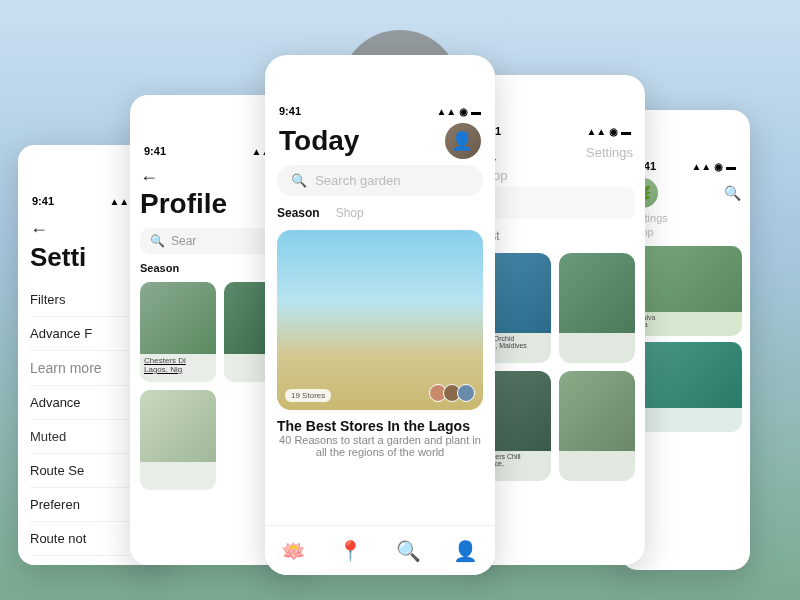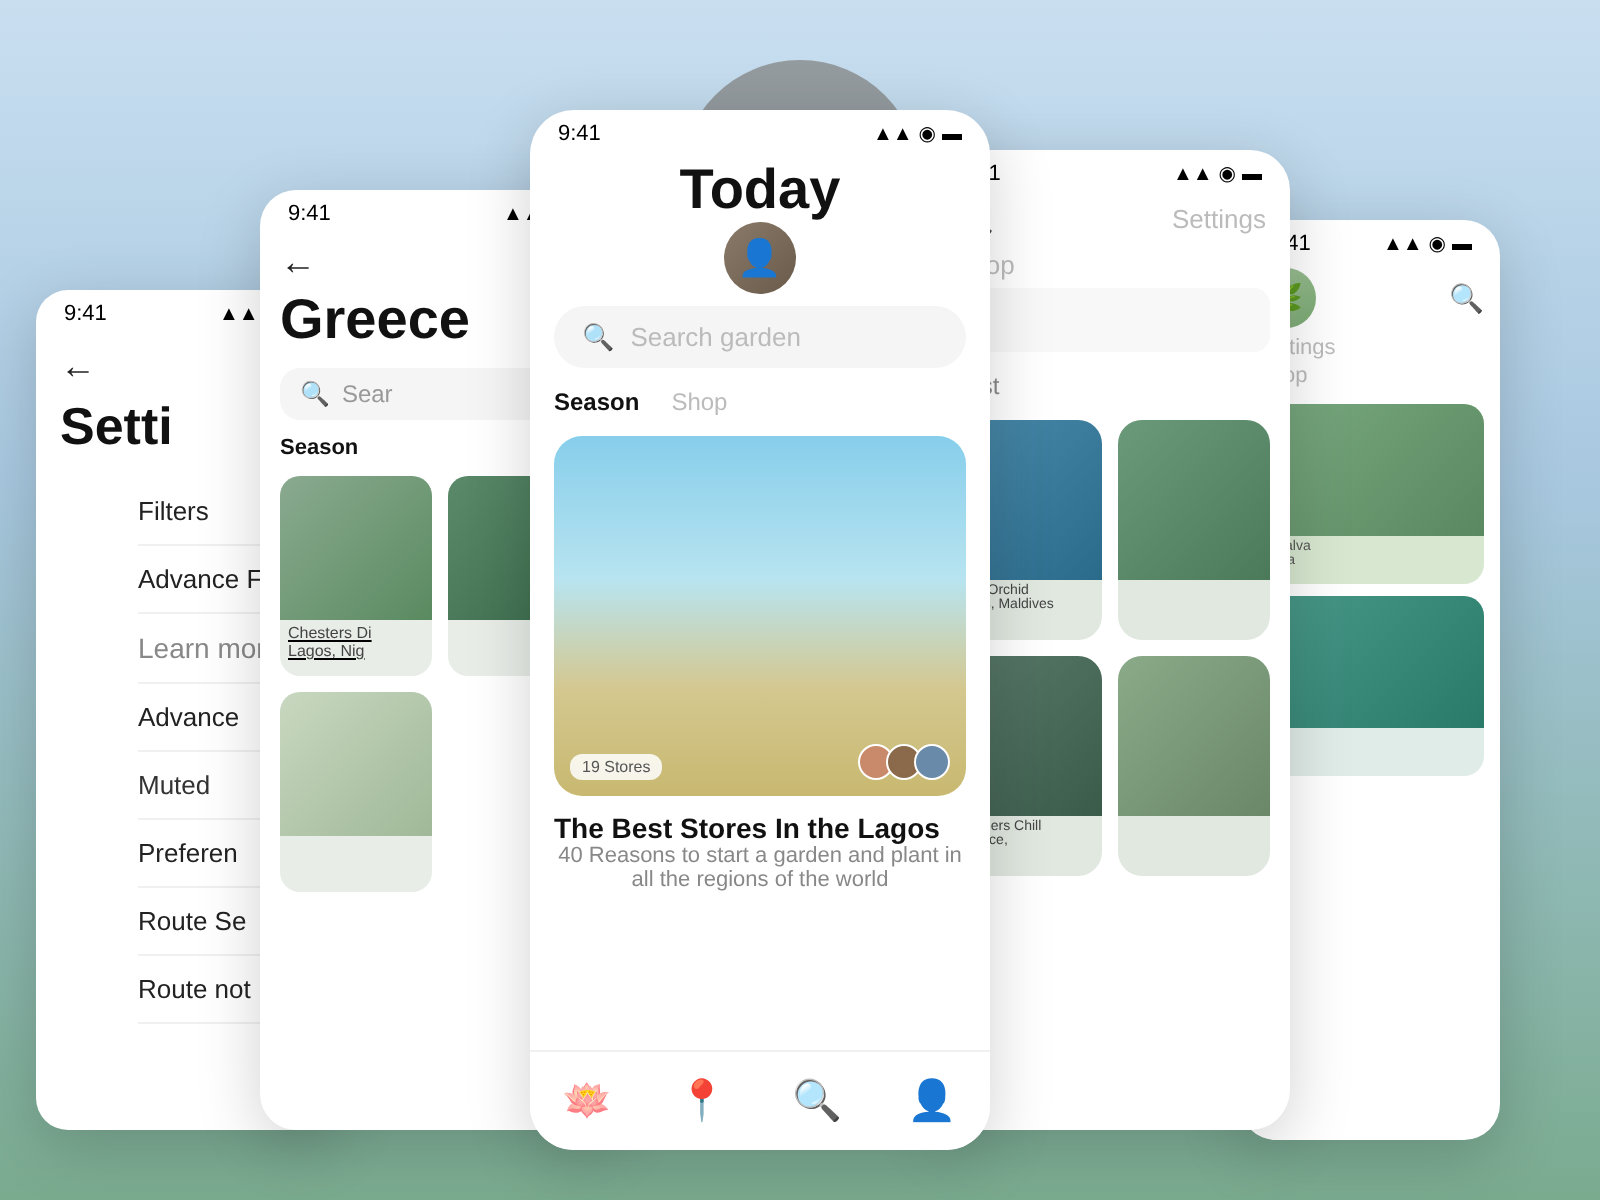"9:41" .status-bar { font-weight: 400 -> 700; margin-top: none -> 44px }
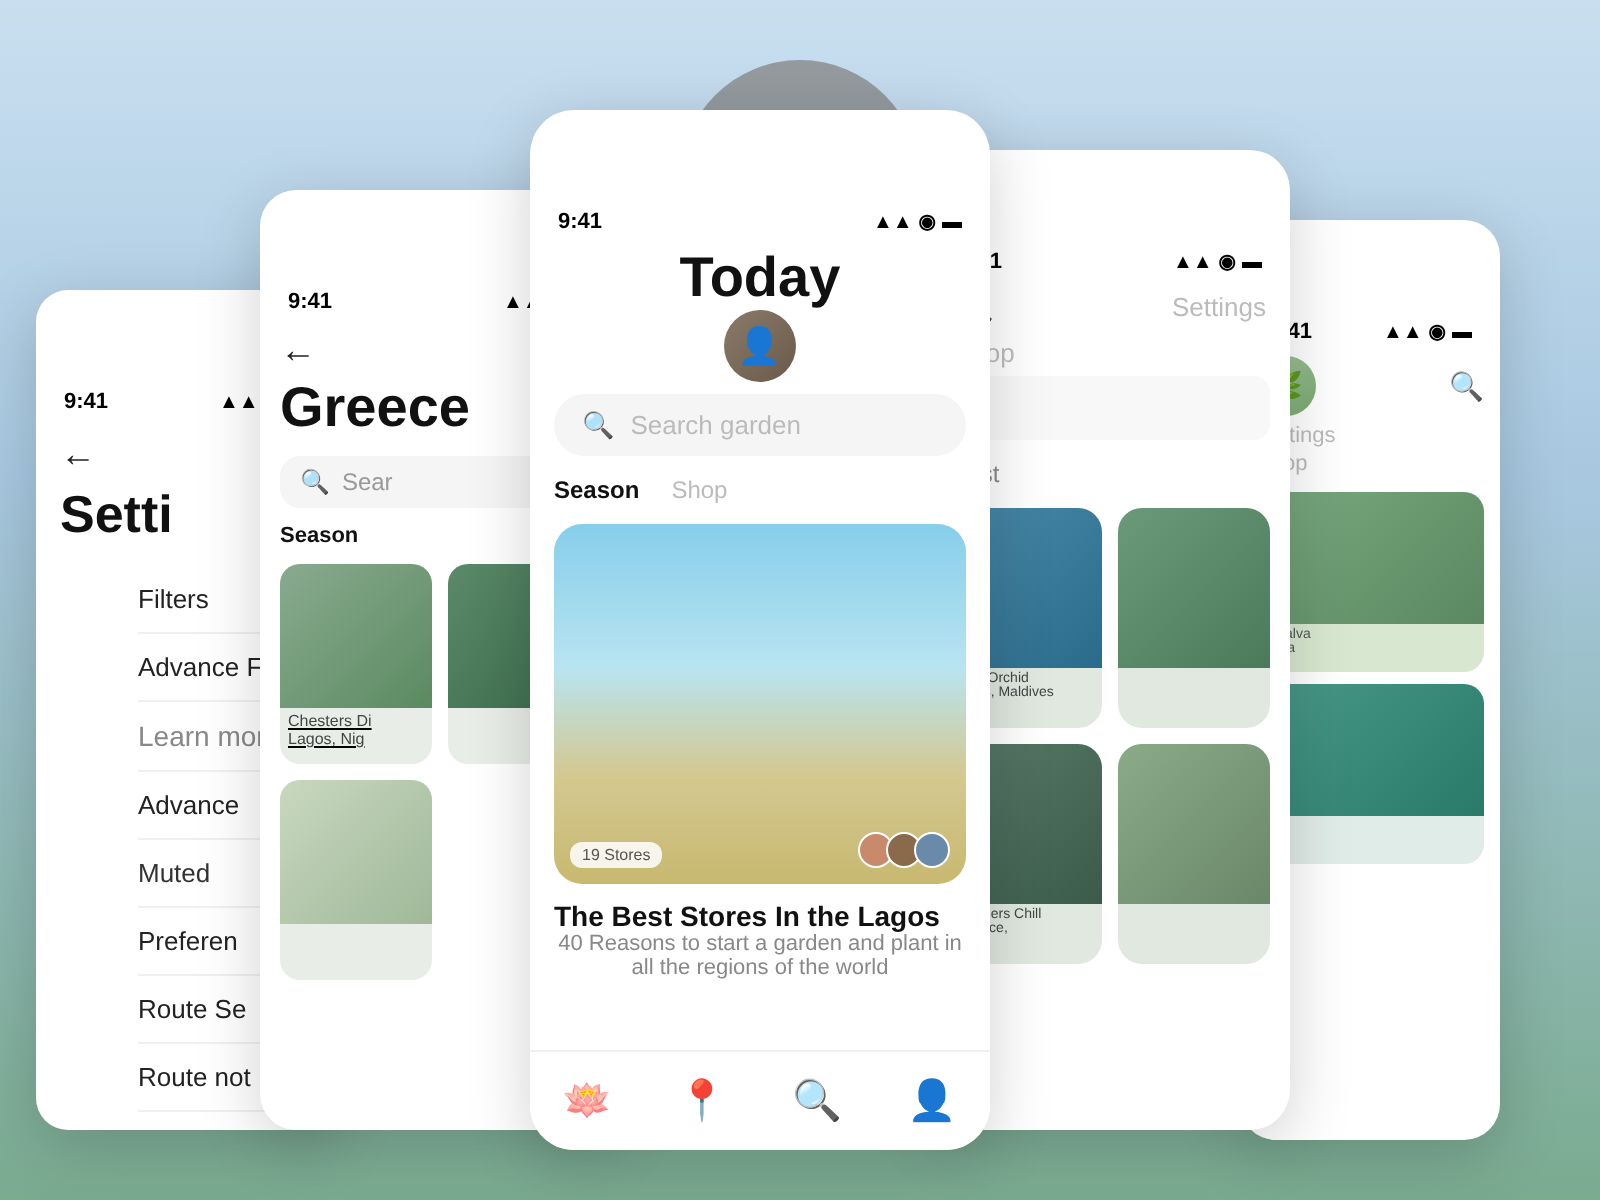"Today" .phone-3 .header { flex-direction: column -> none }
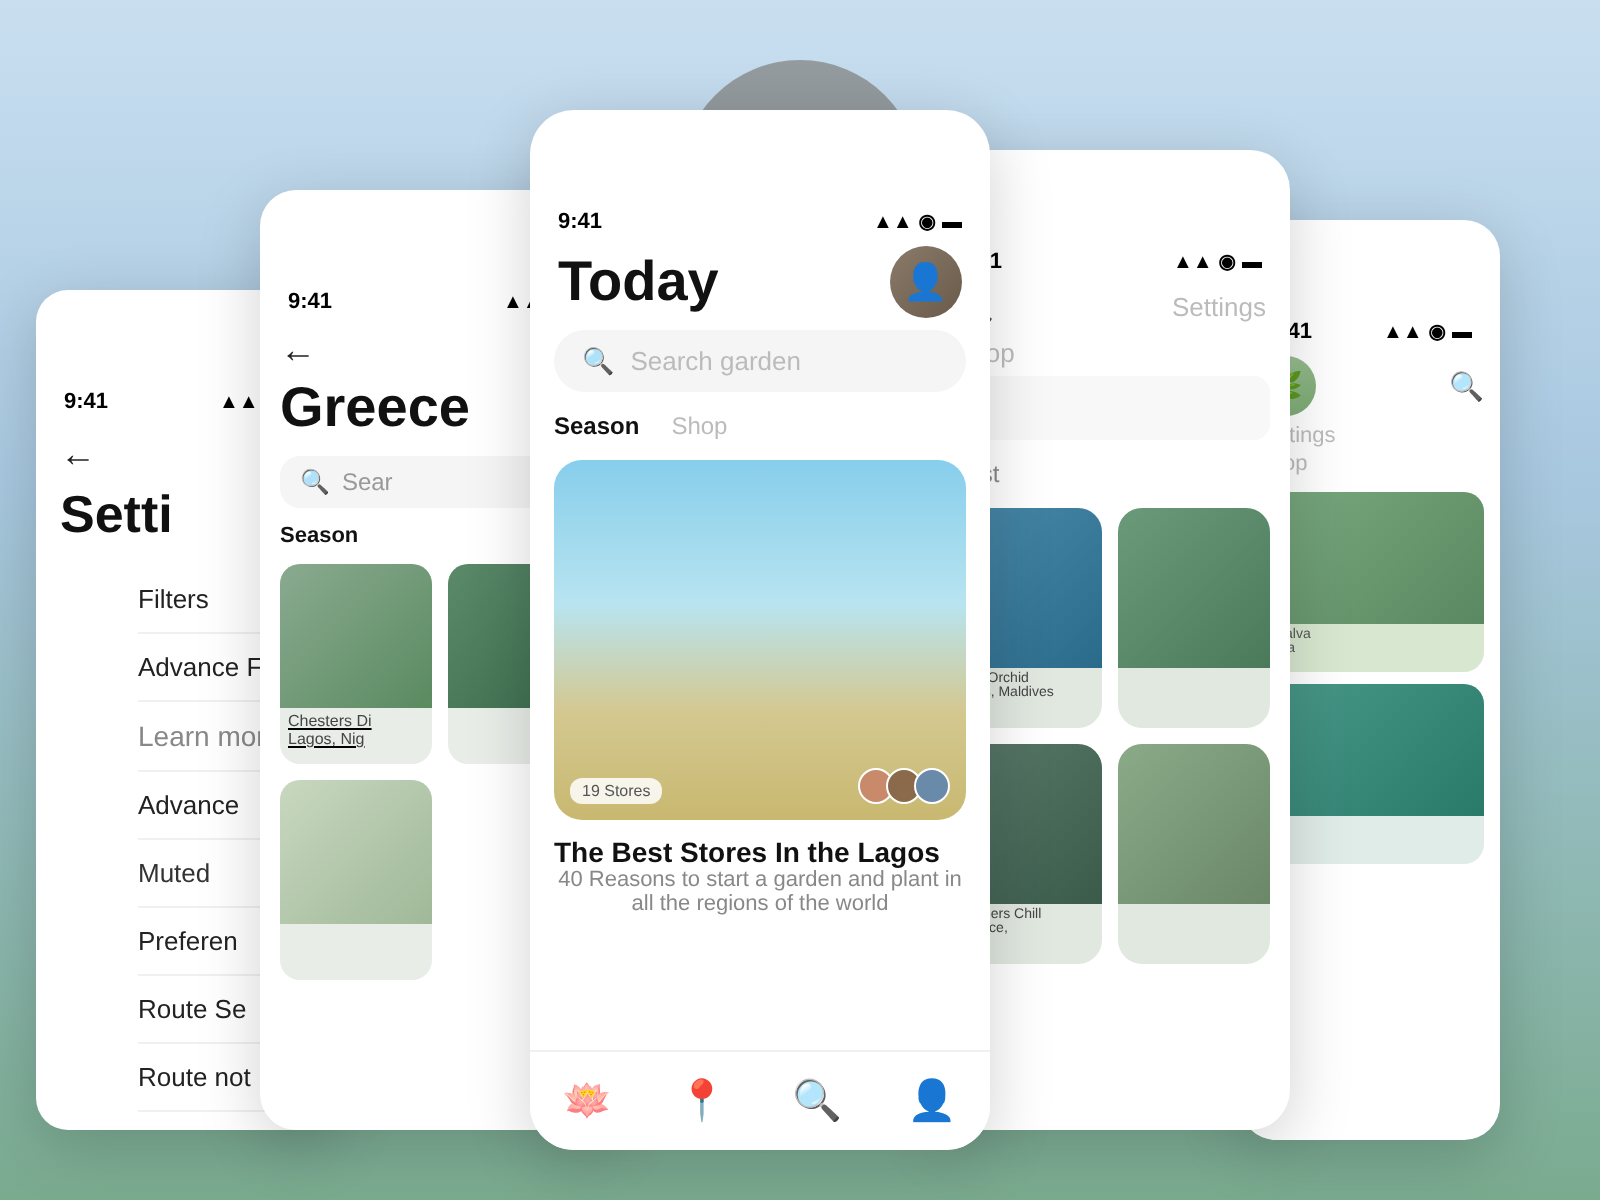"Greece" div.page-title { text: Greece -> Profile }
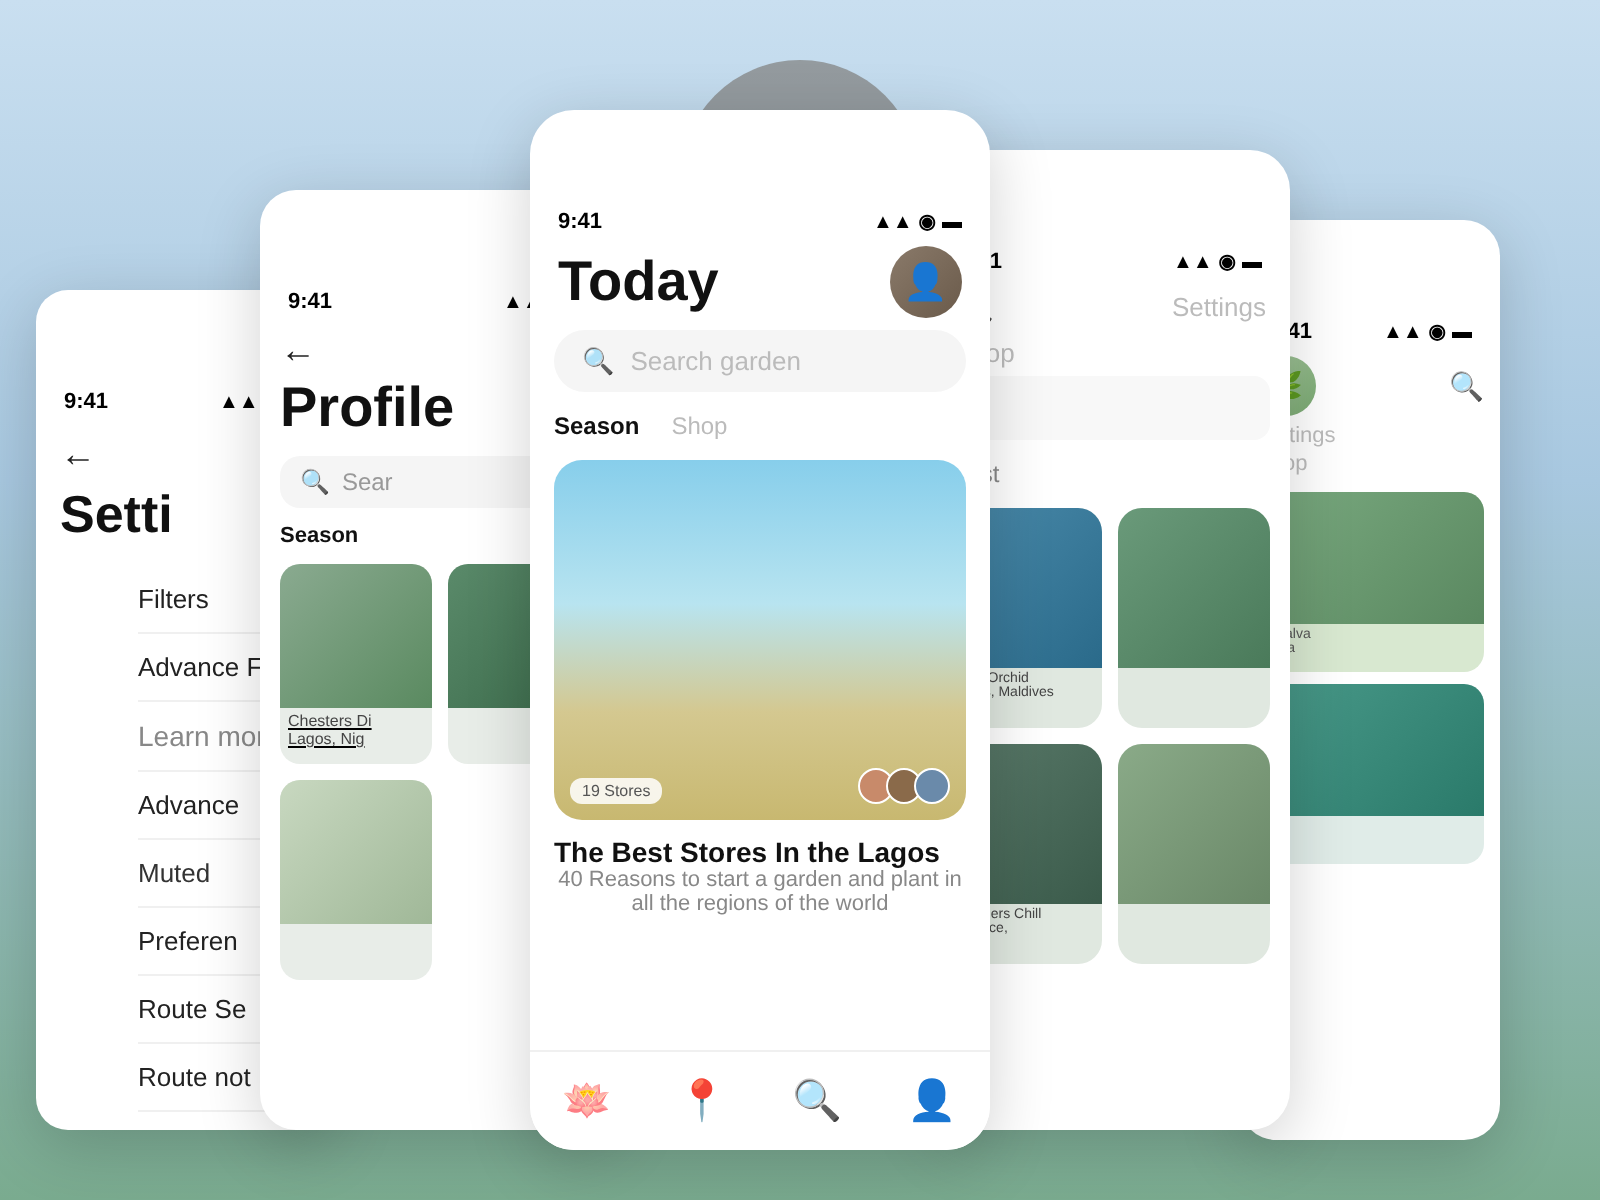"Filters" .settings-list { margin-left: 39px -> none }
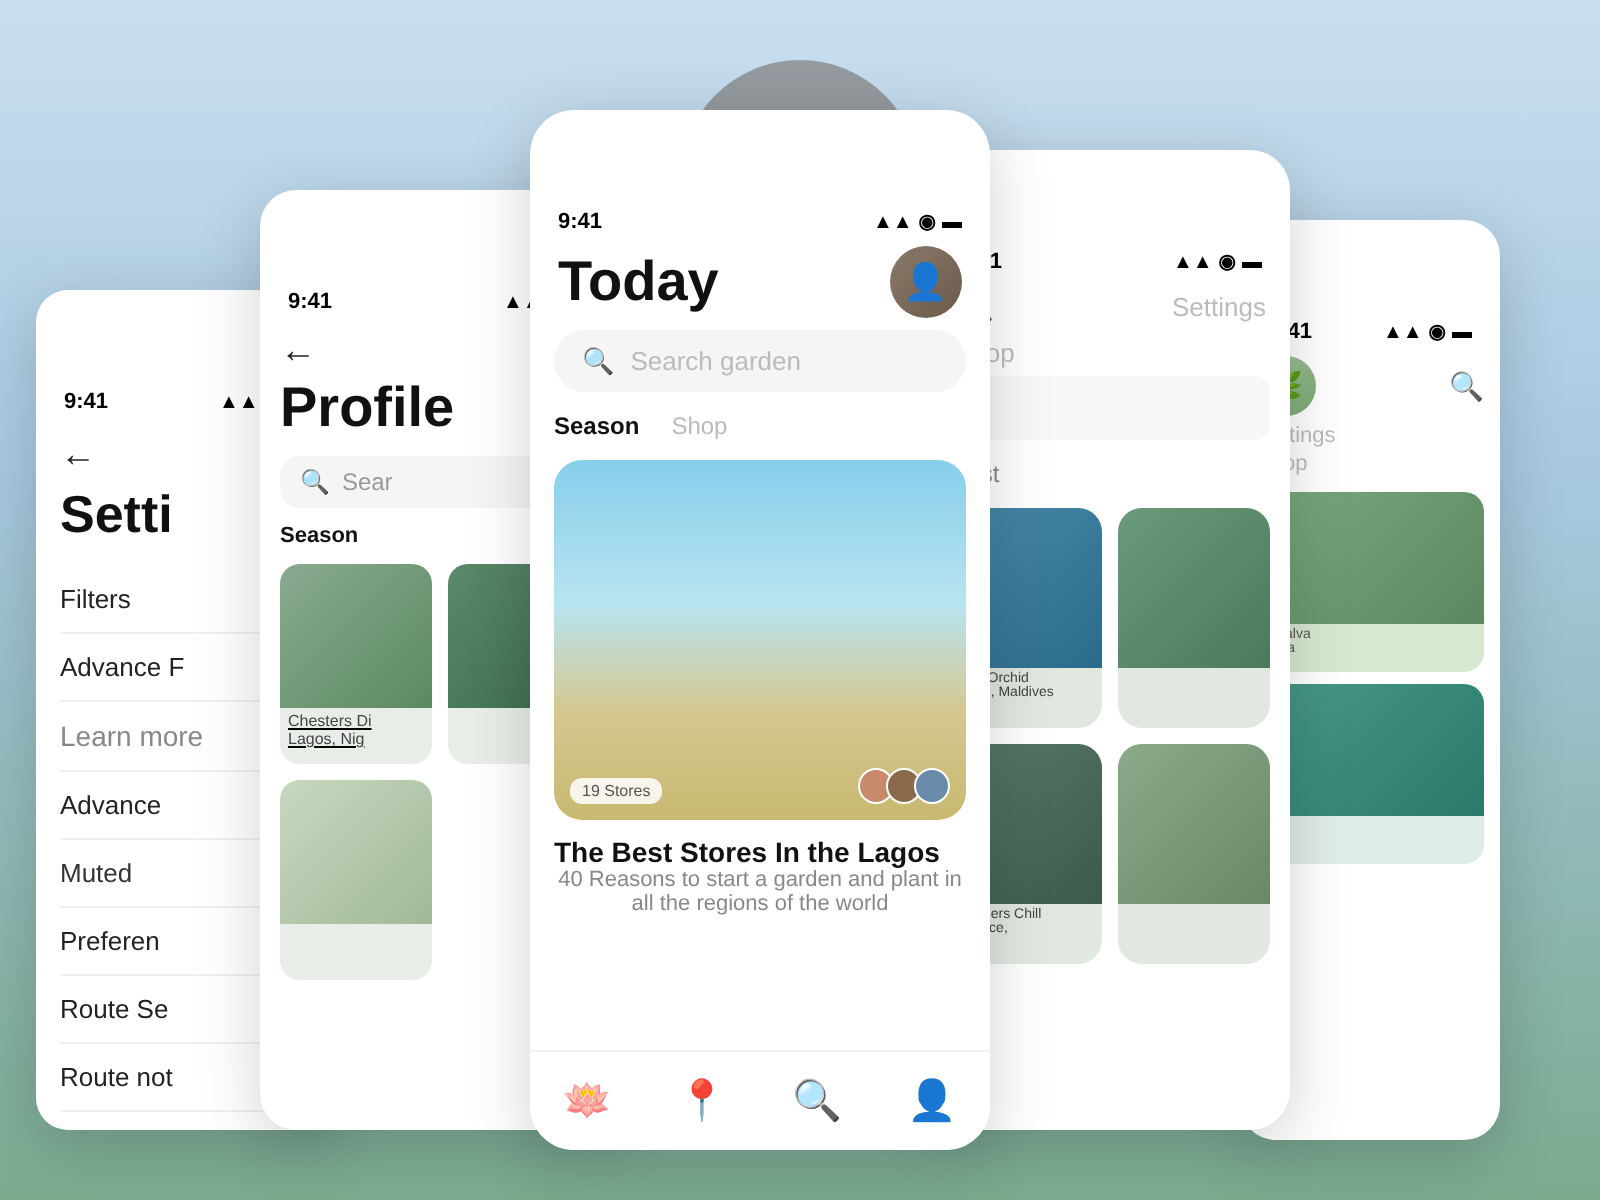"Preferen" li { order: before "Route Se" -> after "Route Se" }
